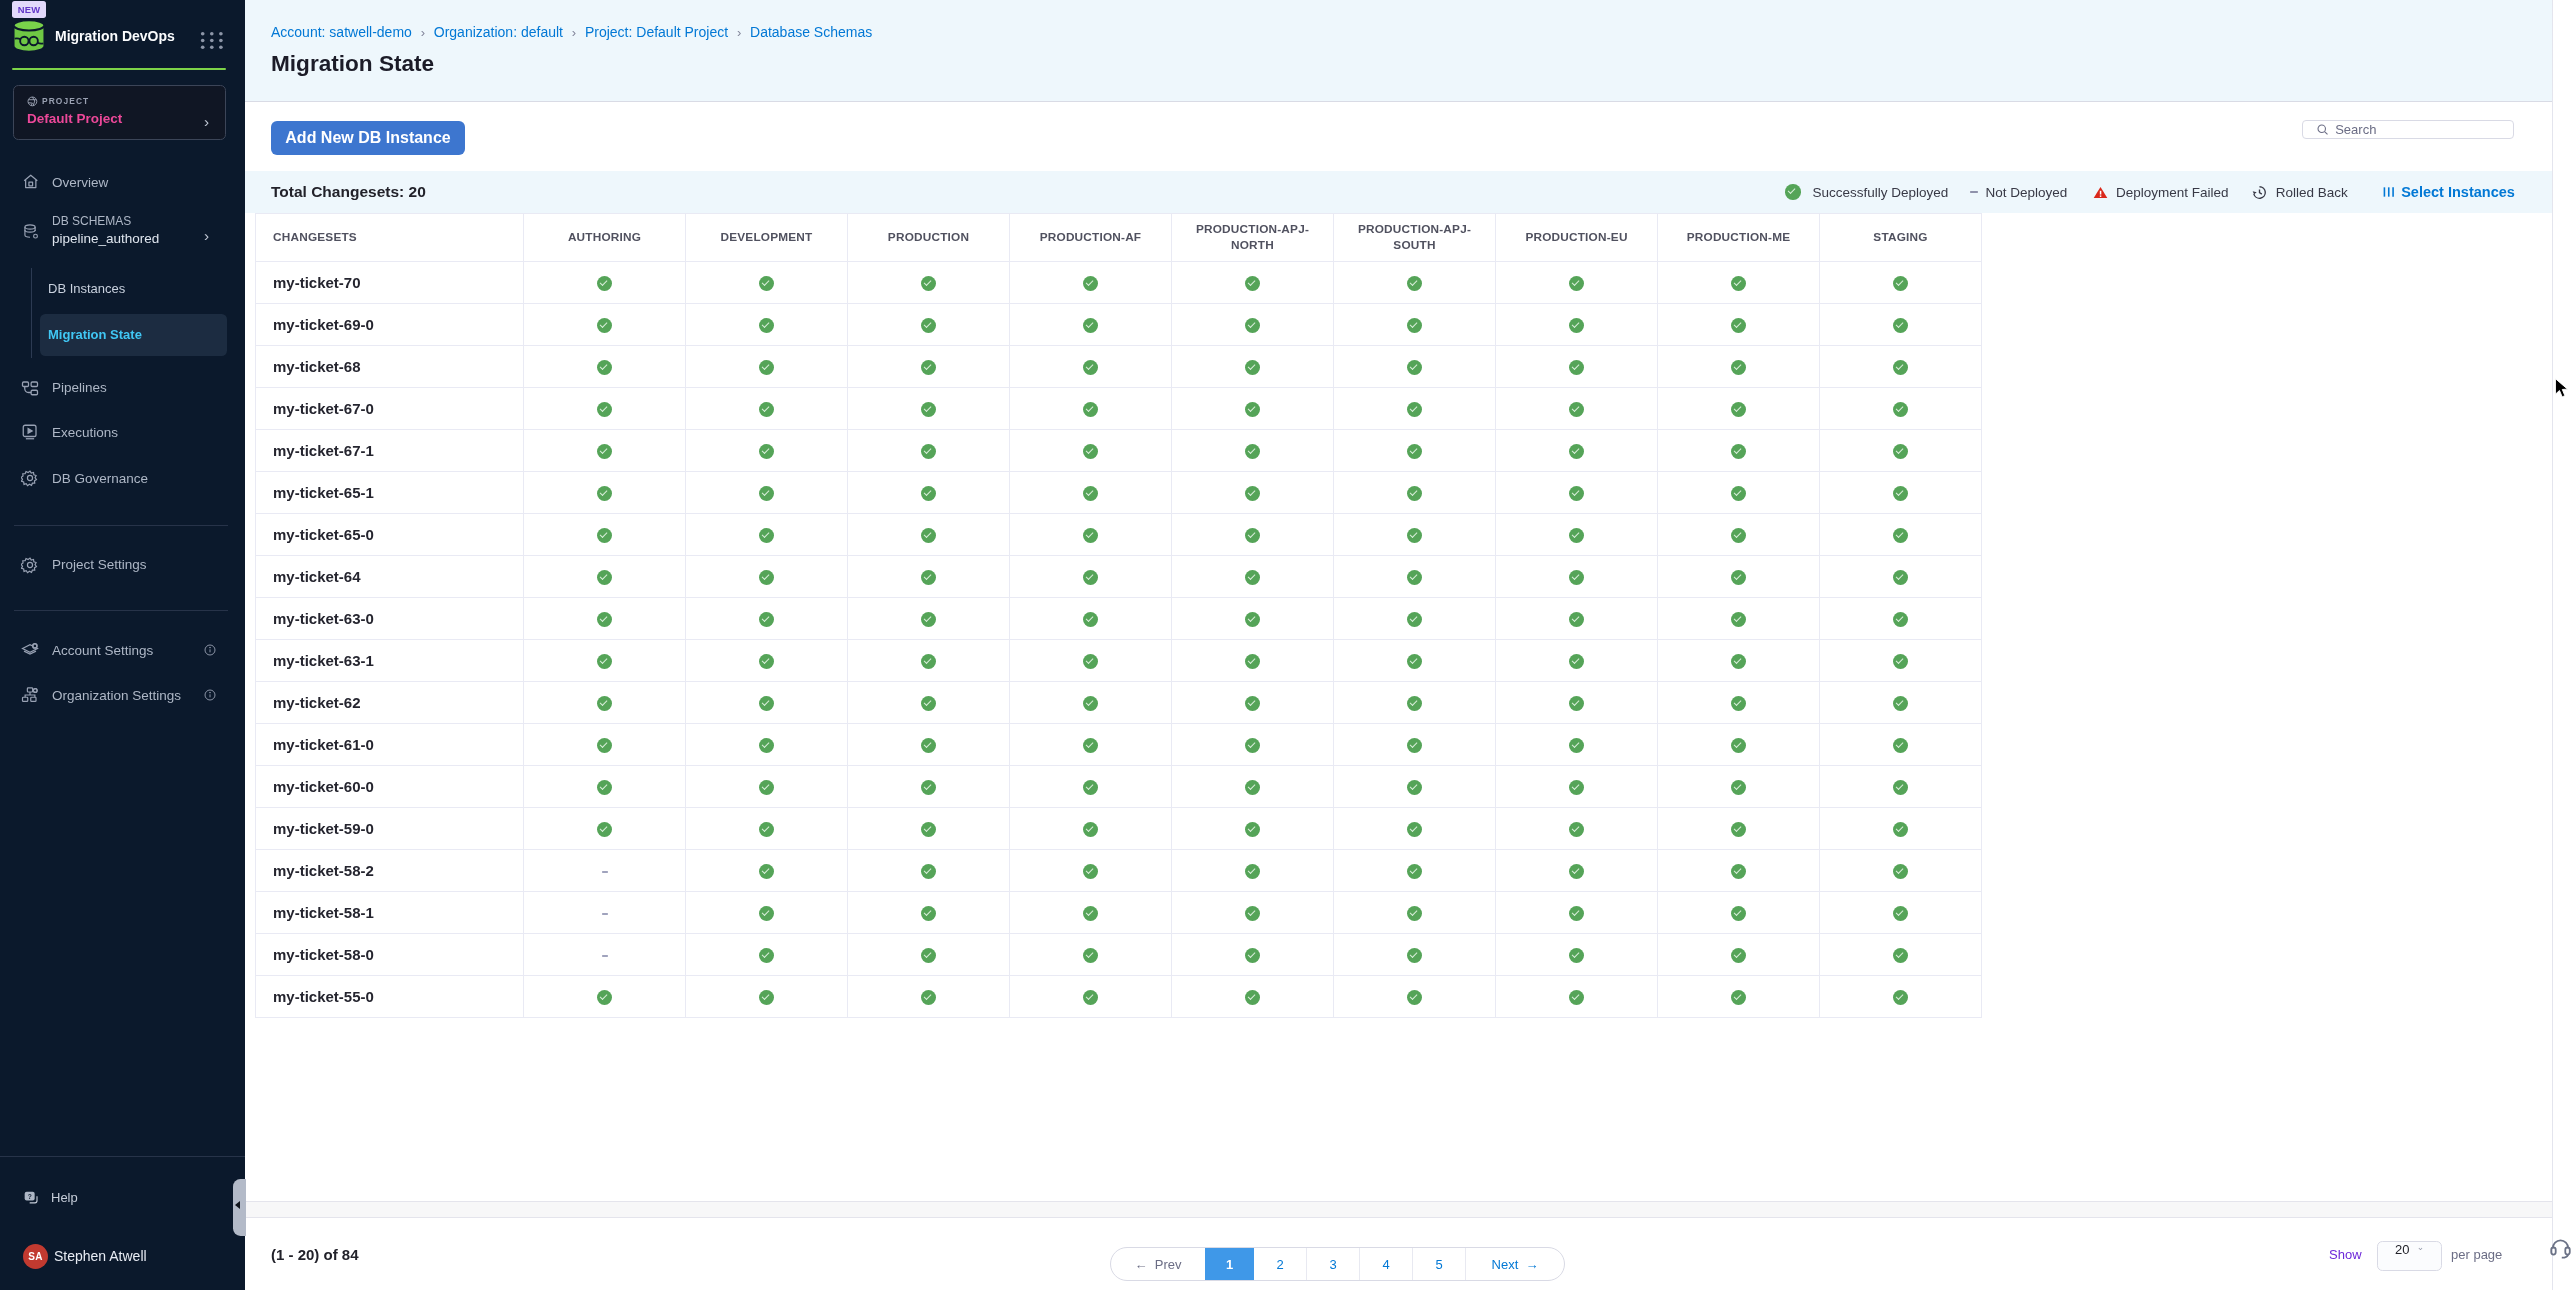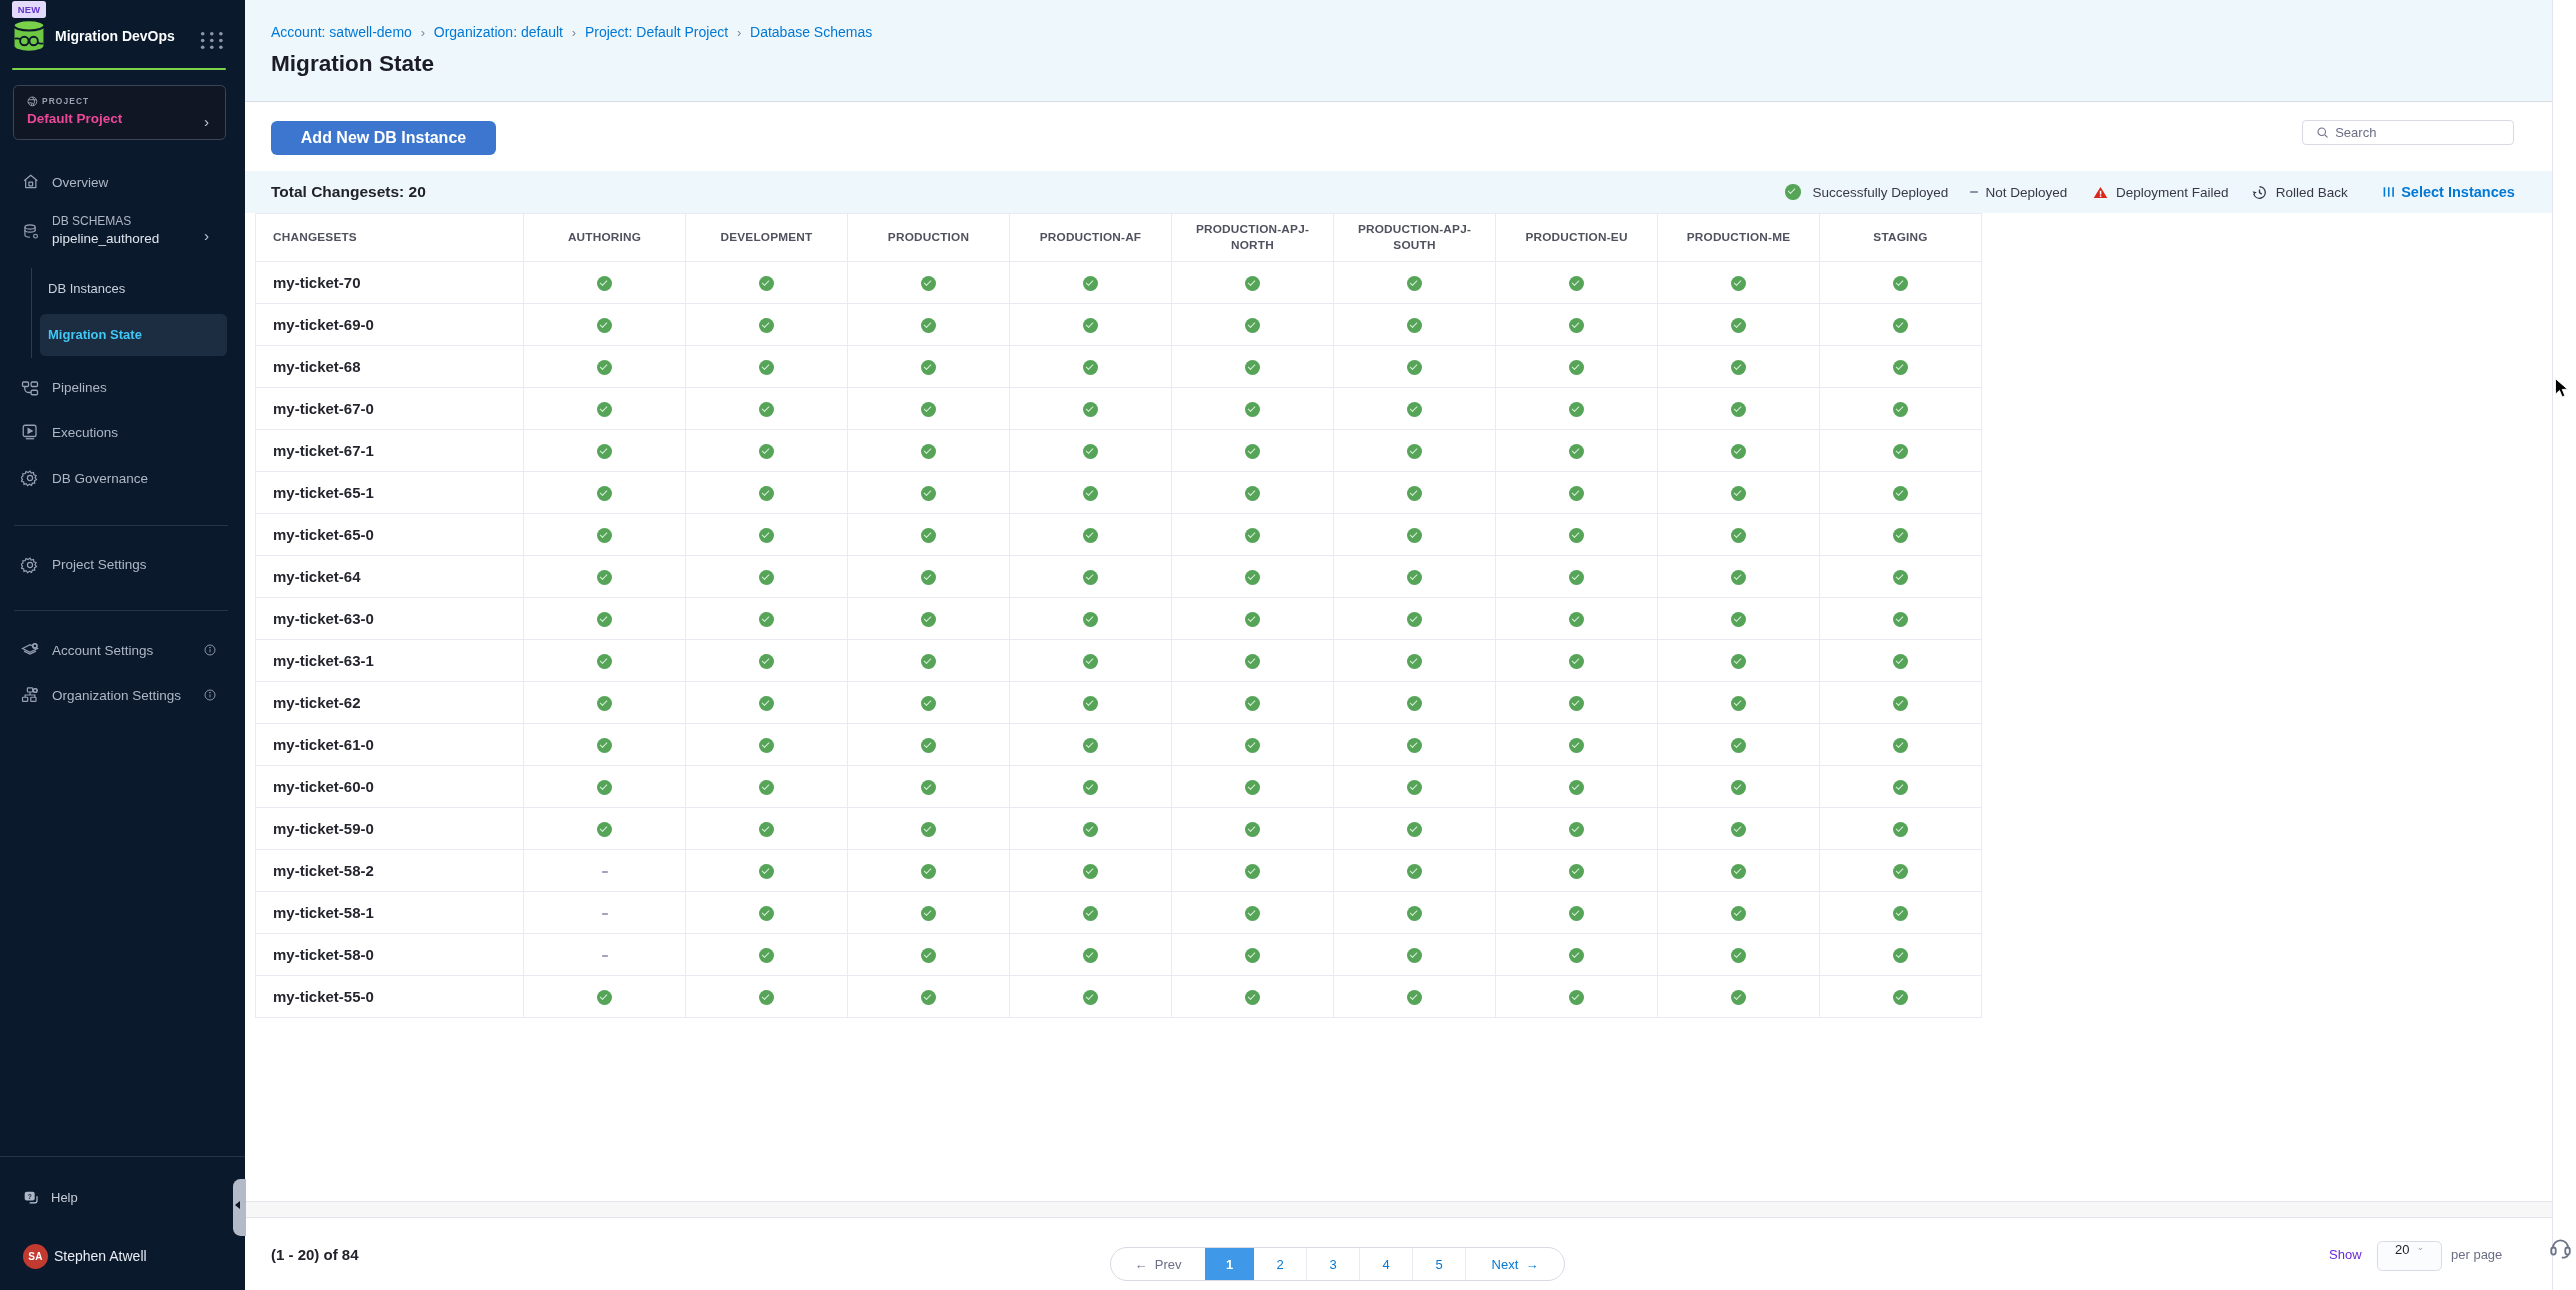"Add New DB Instance" .addbtn { width: 225px -> 194px }
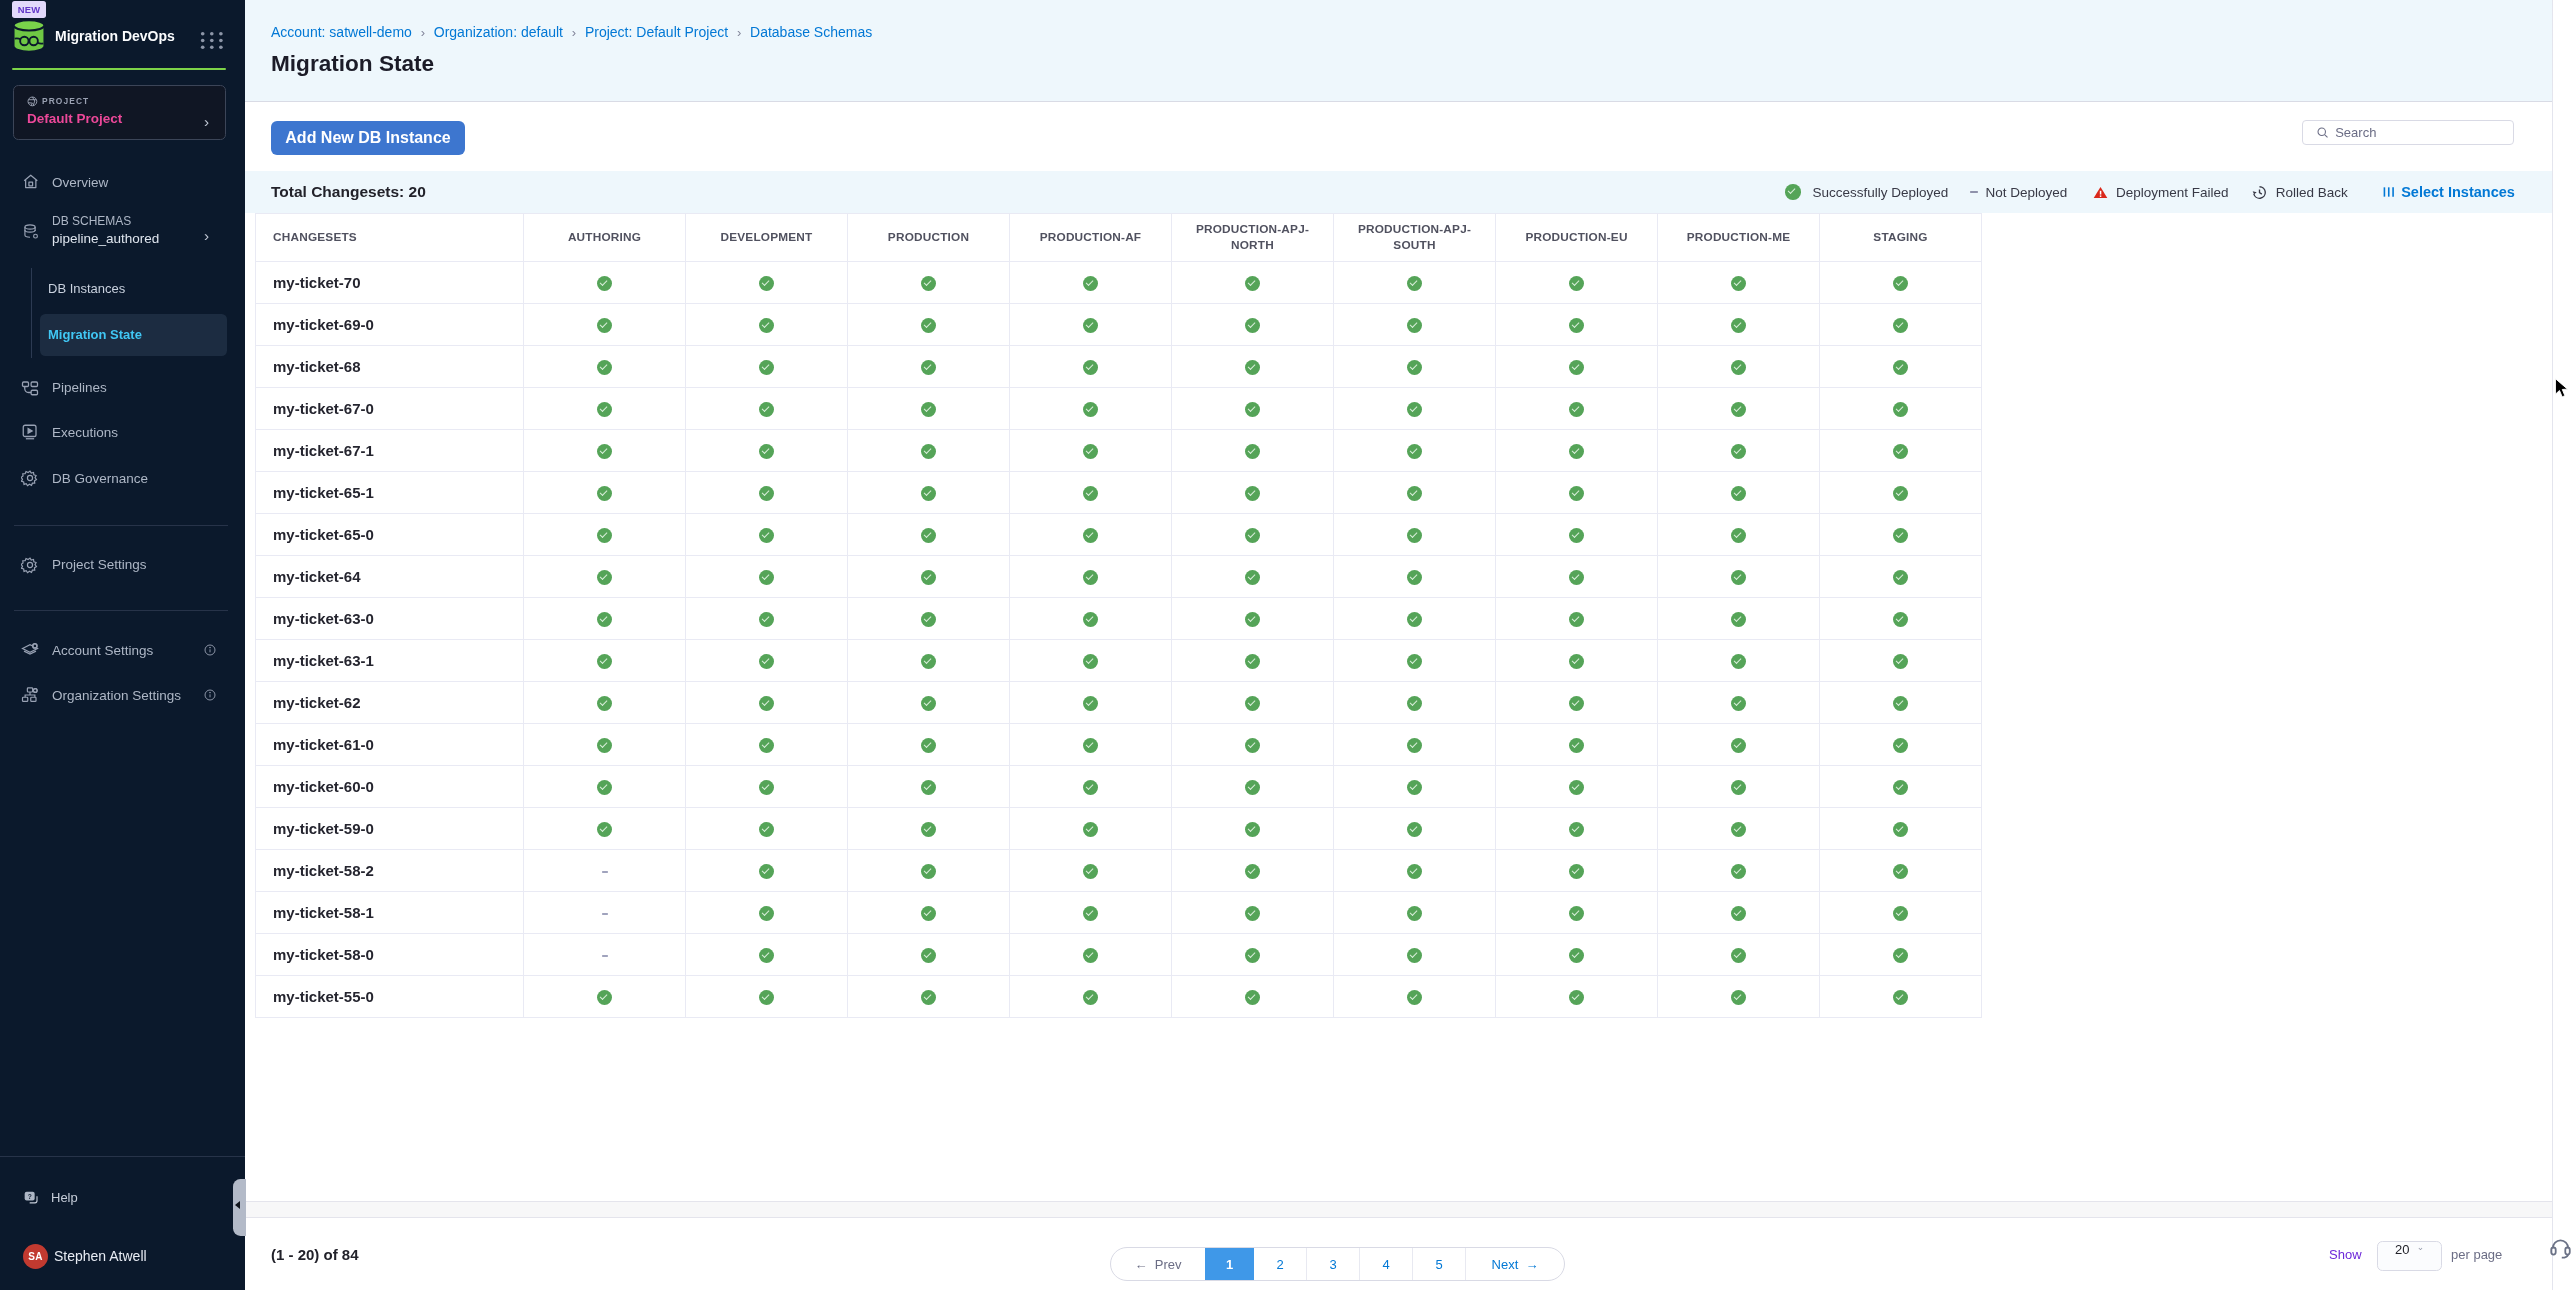"Search" .searchbox { height: 25px -> 19px }
